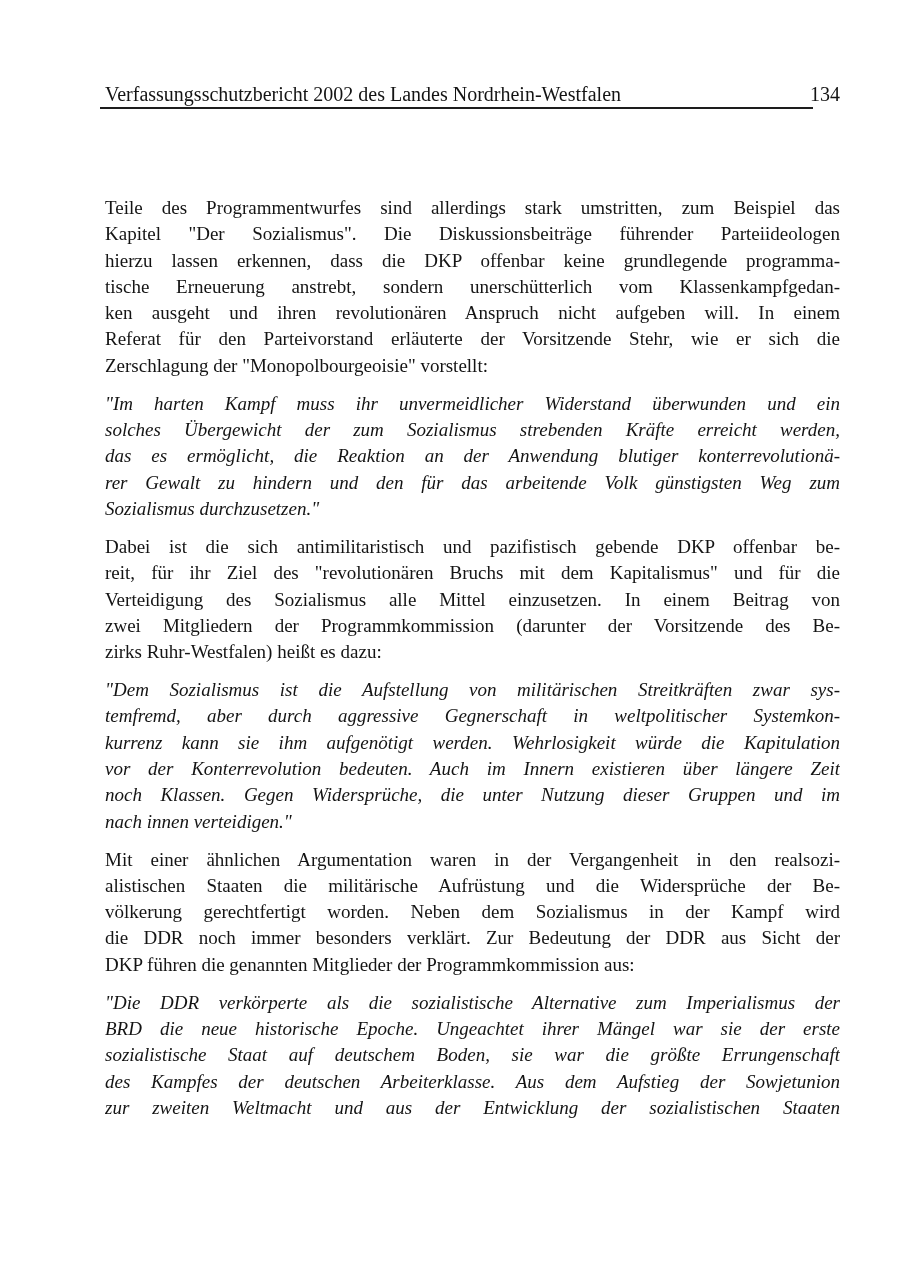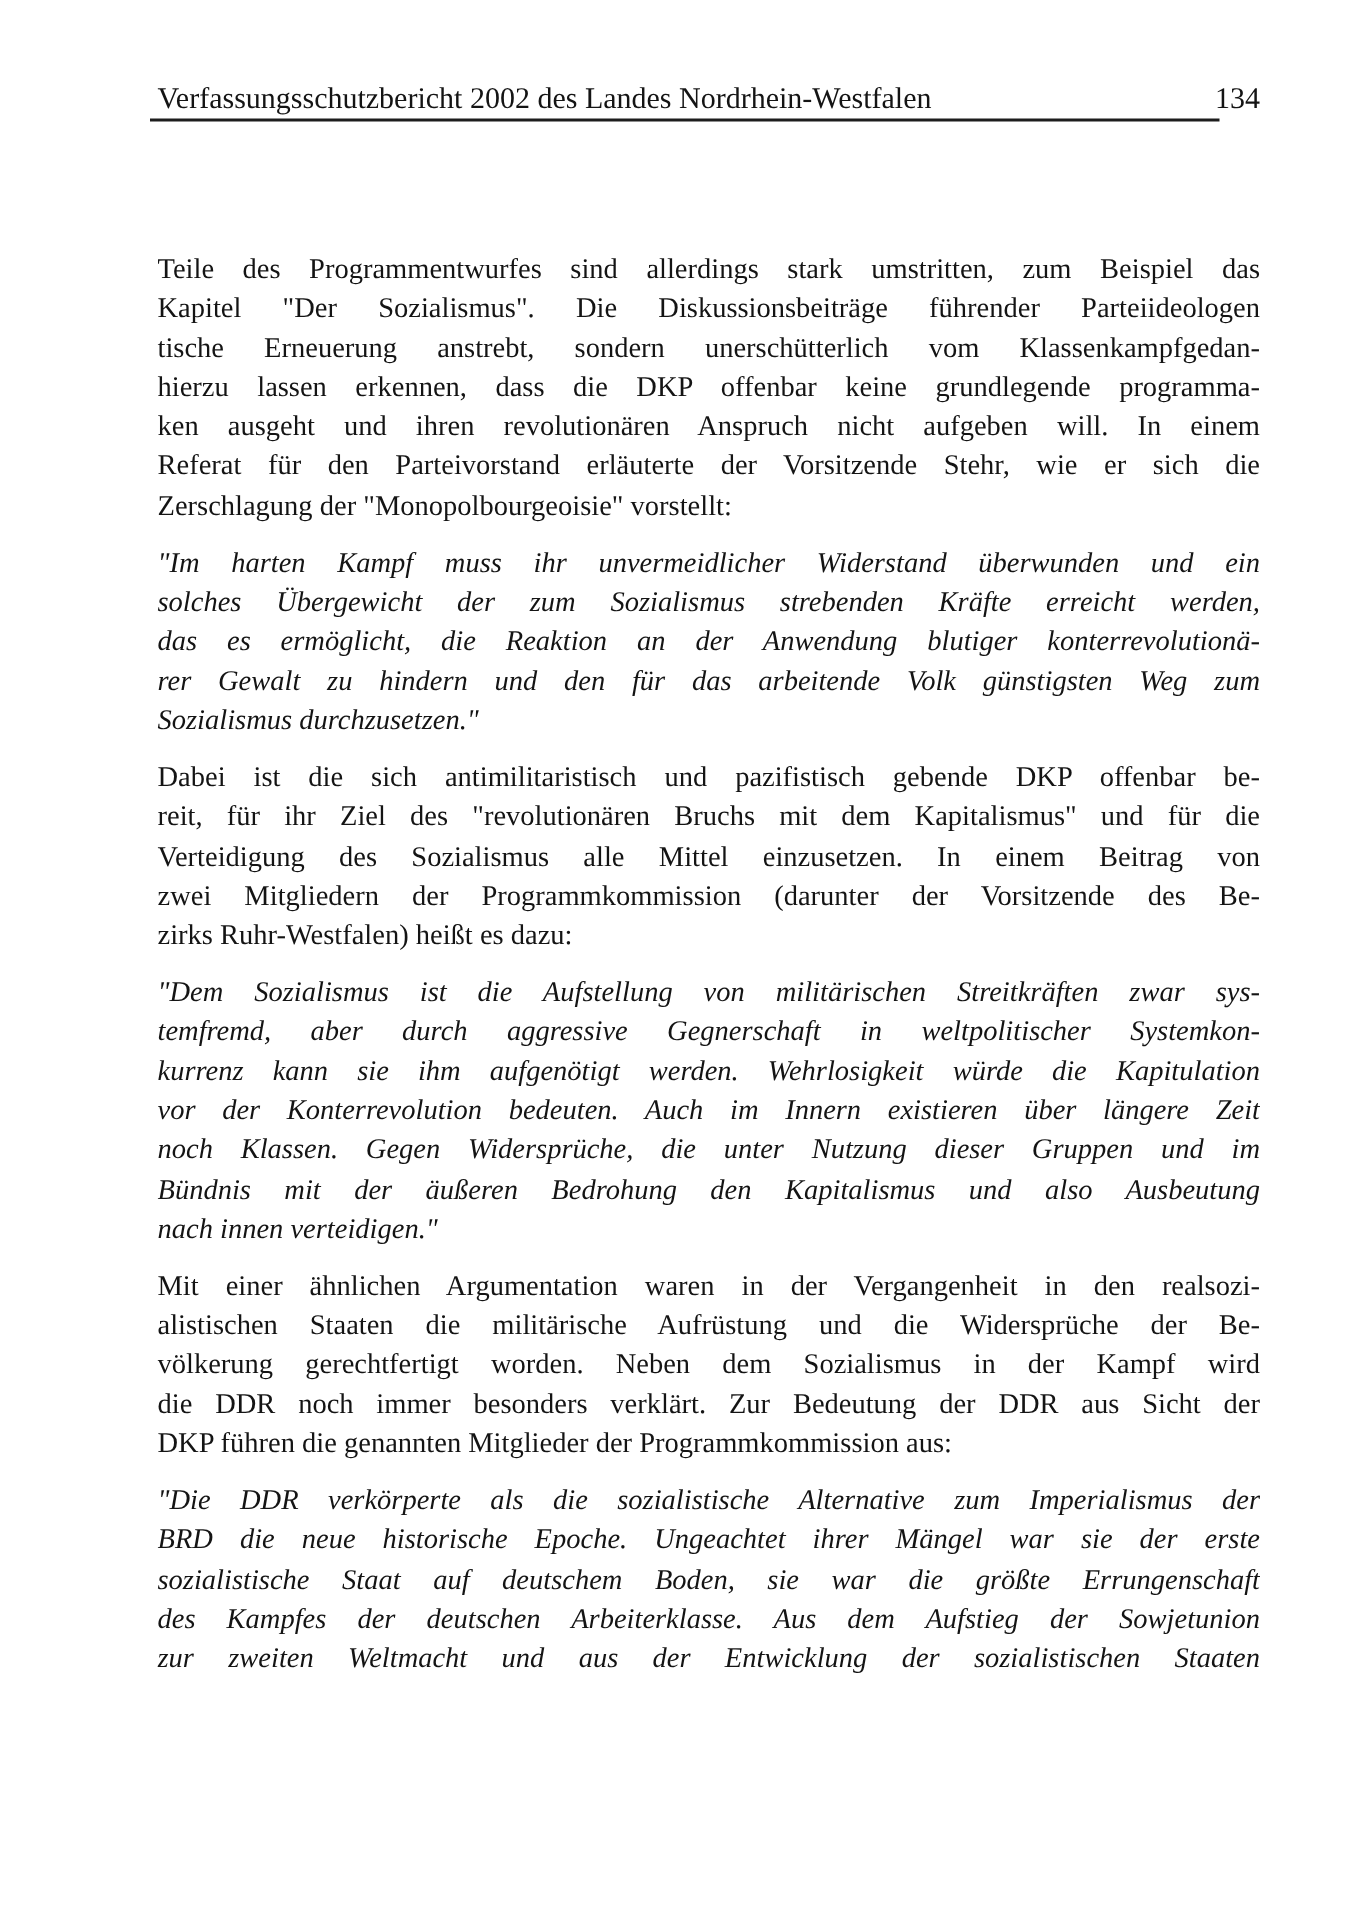"Verfassungsschutzbericht 2002 des Landes" .page { margin-top: none -> 28px }
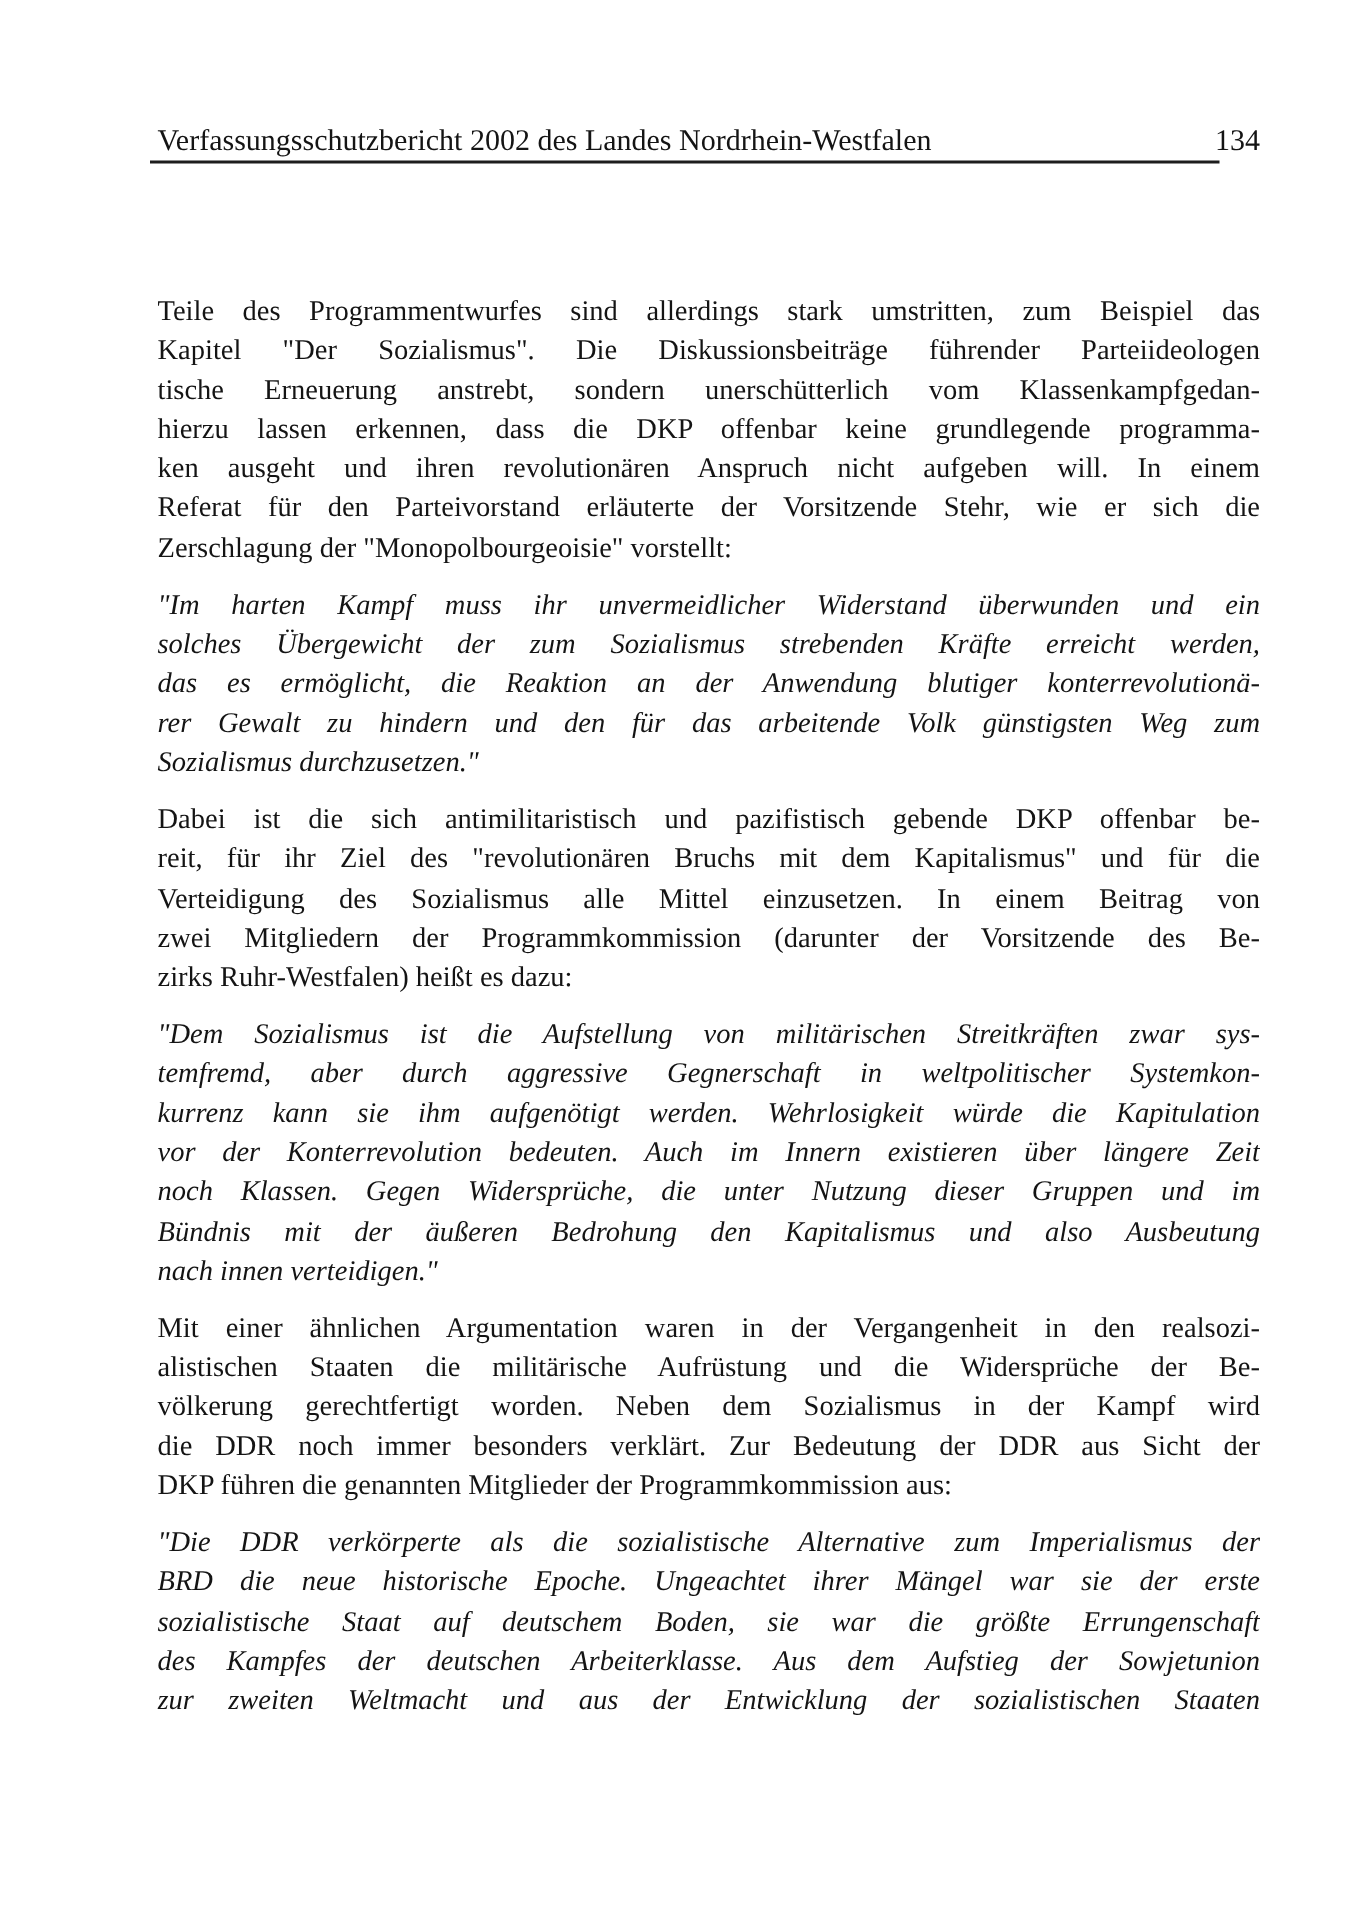"tische Erneuerung anstrebt, sondern" div.line { order: before "hierzu lassen erkennen, dass die" -> after "hierzu lassen erkennen, dass die" }
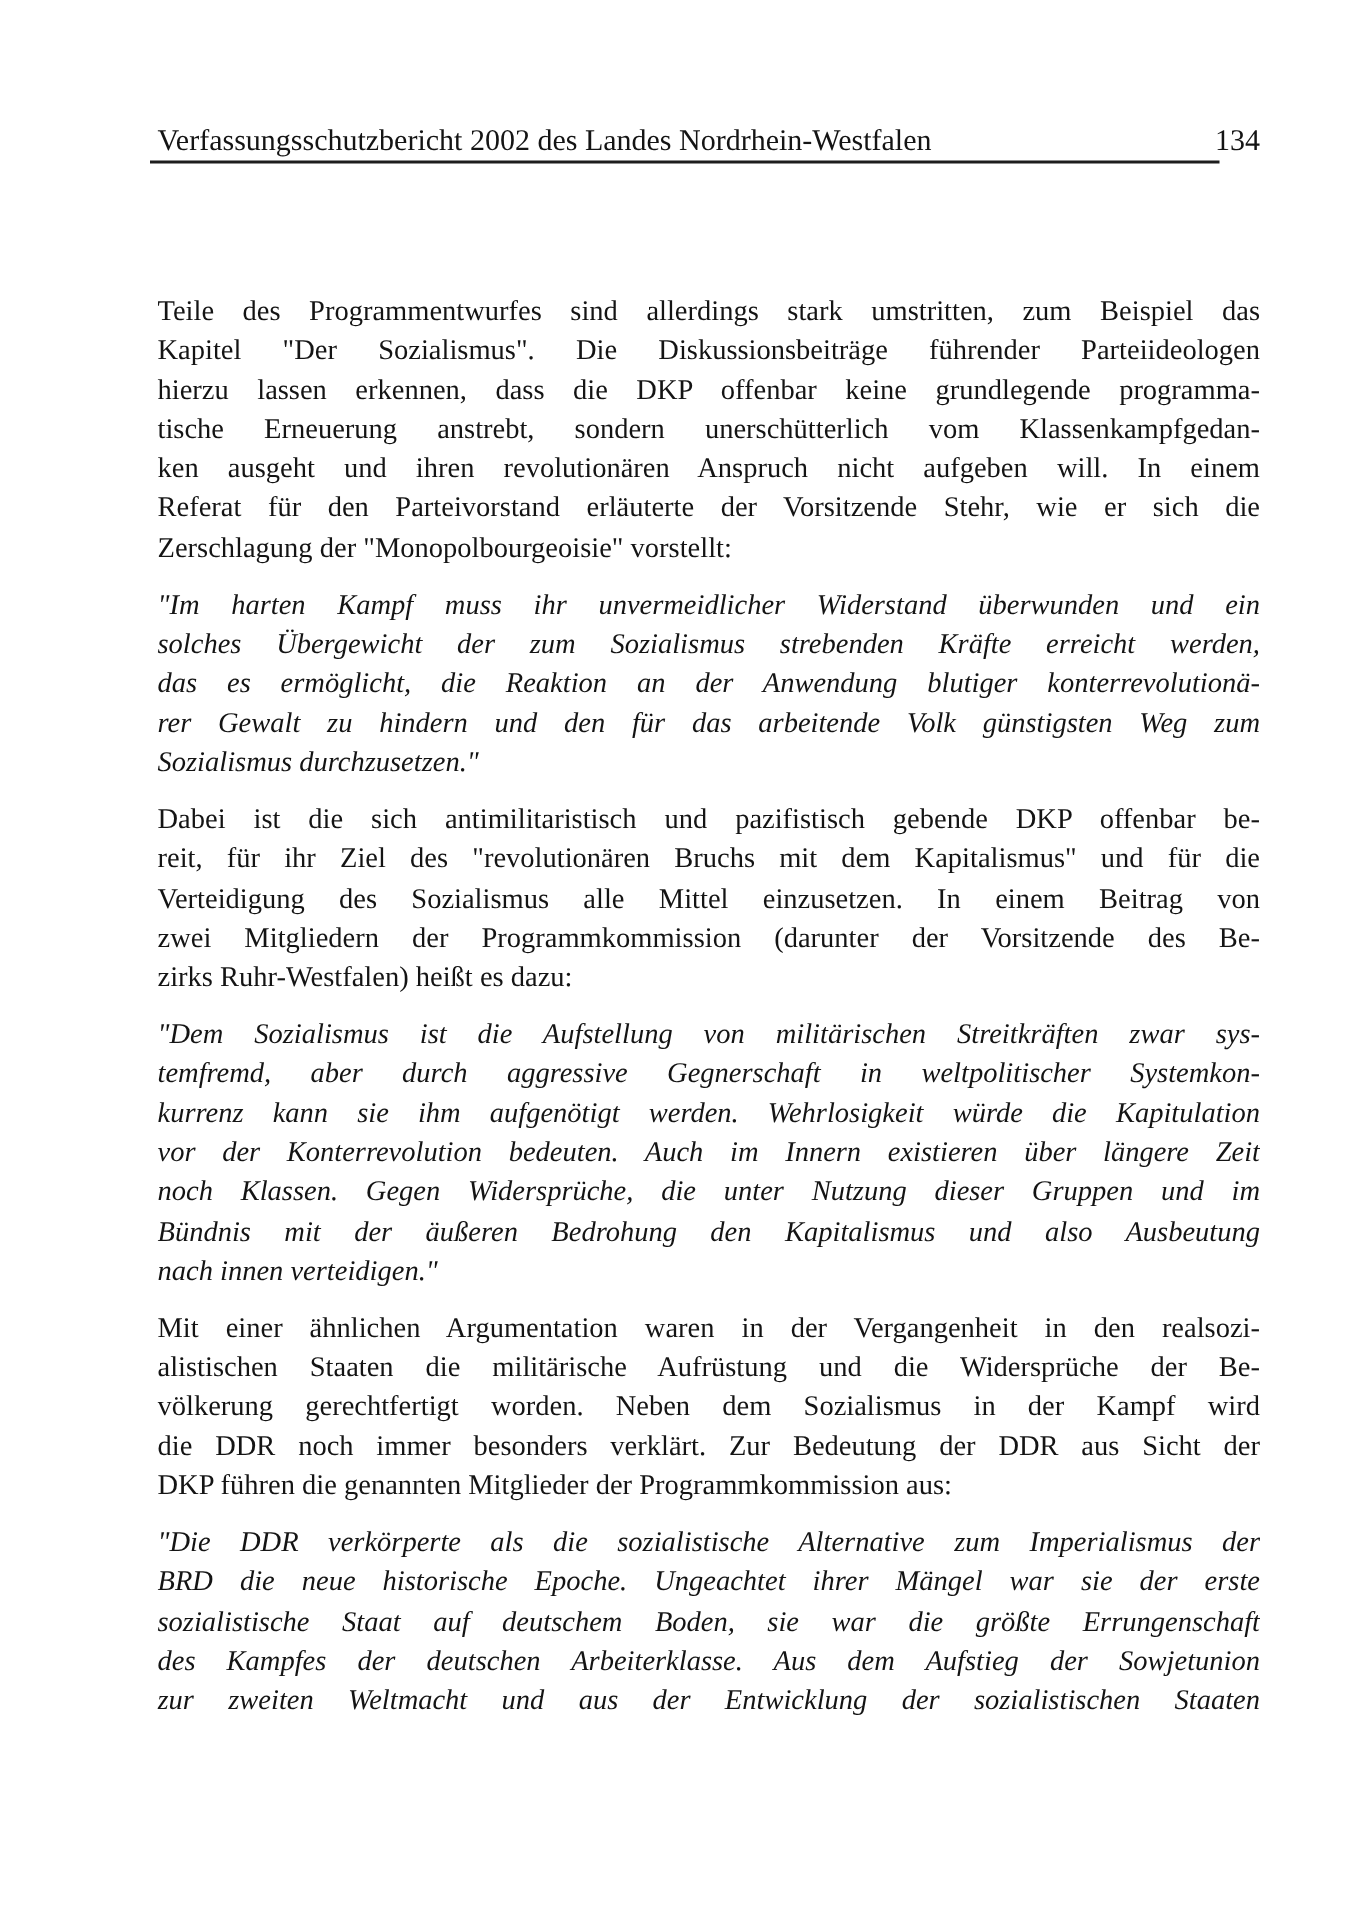"Bündnis mit der äußeren Bedrohung" div.line { html: <div>Bündnis mit der äußeren Bedrohung den Kapitalismus und also Ausbeutung</div> -> none }
